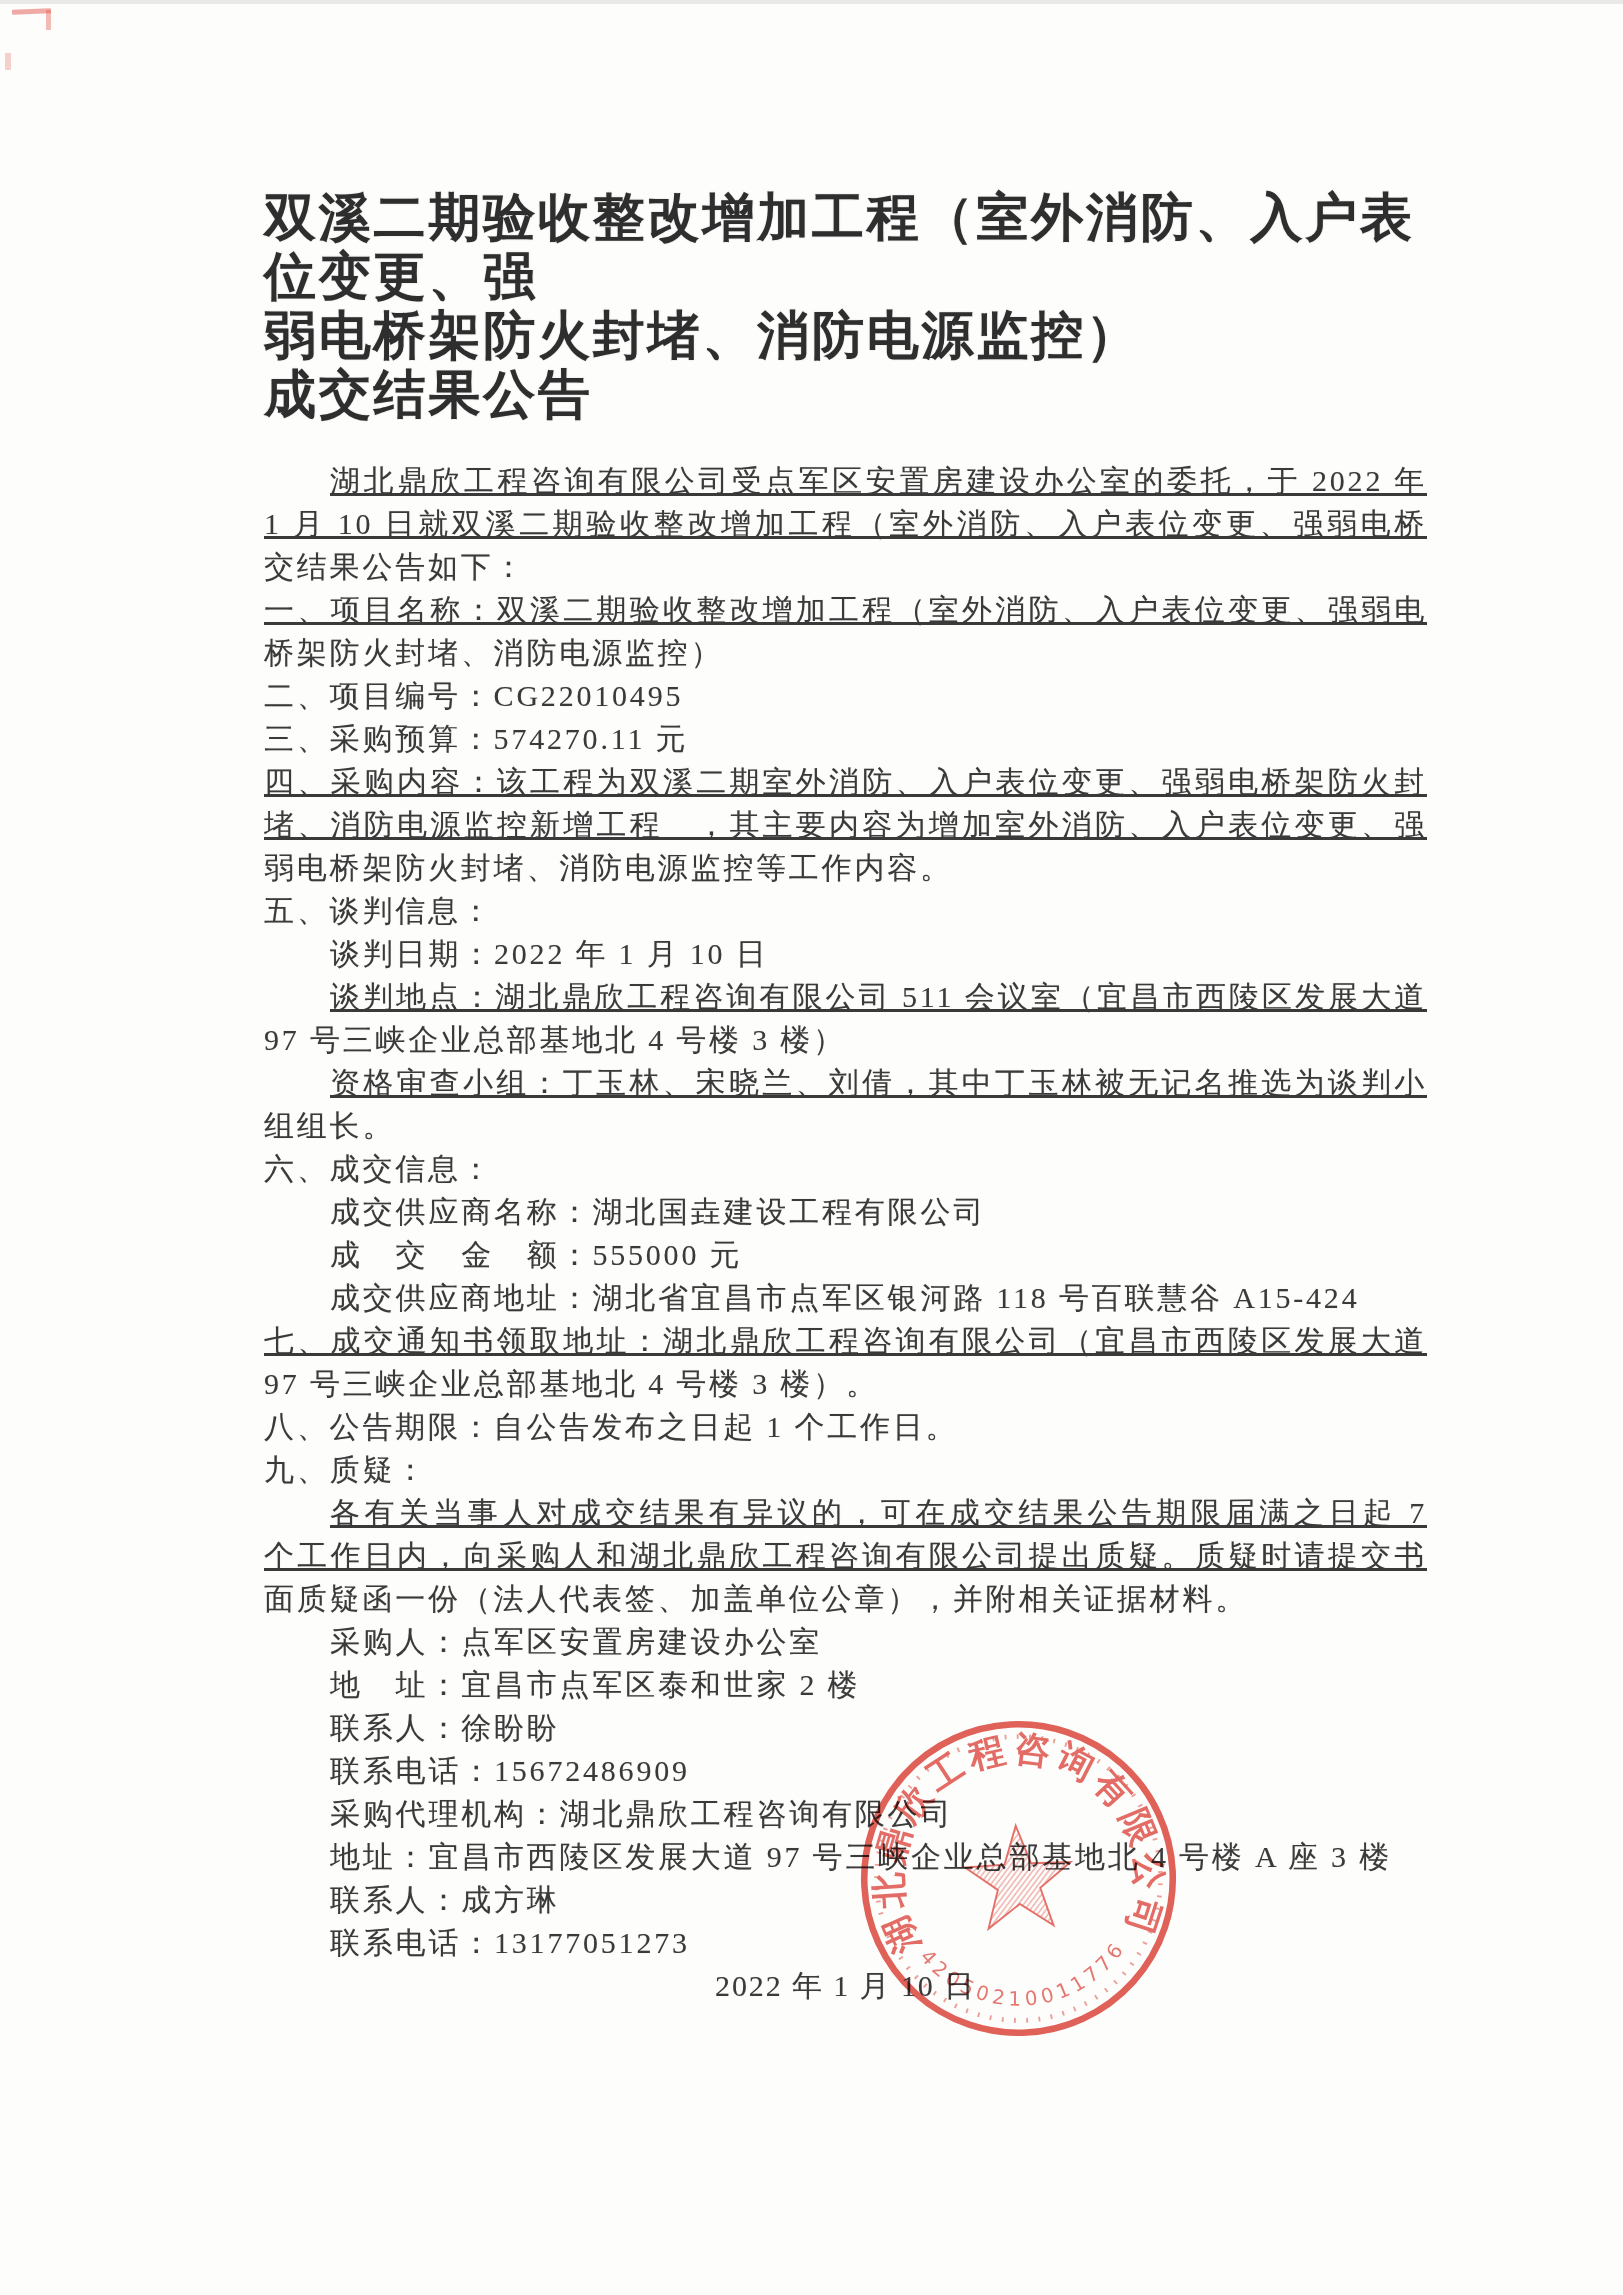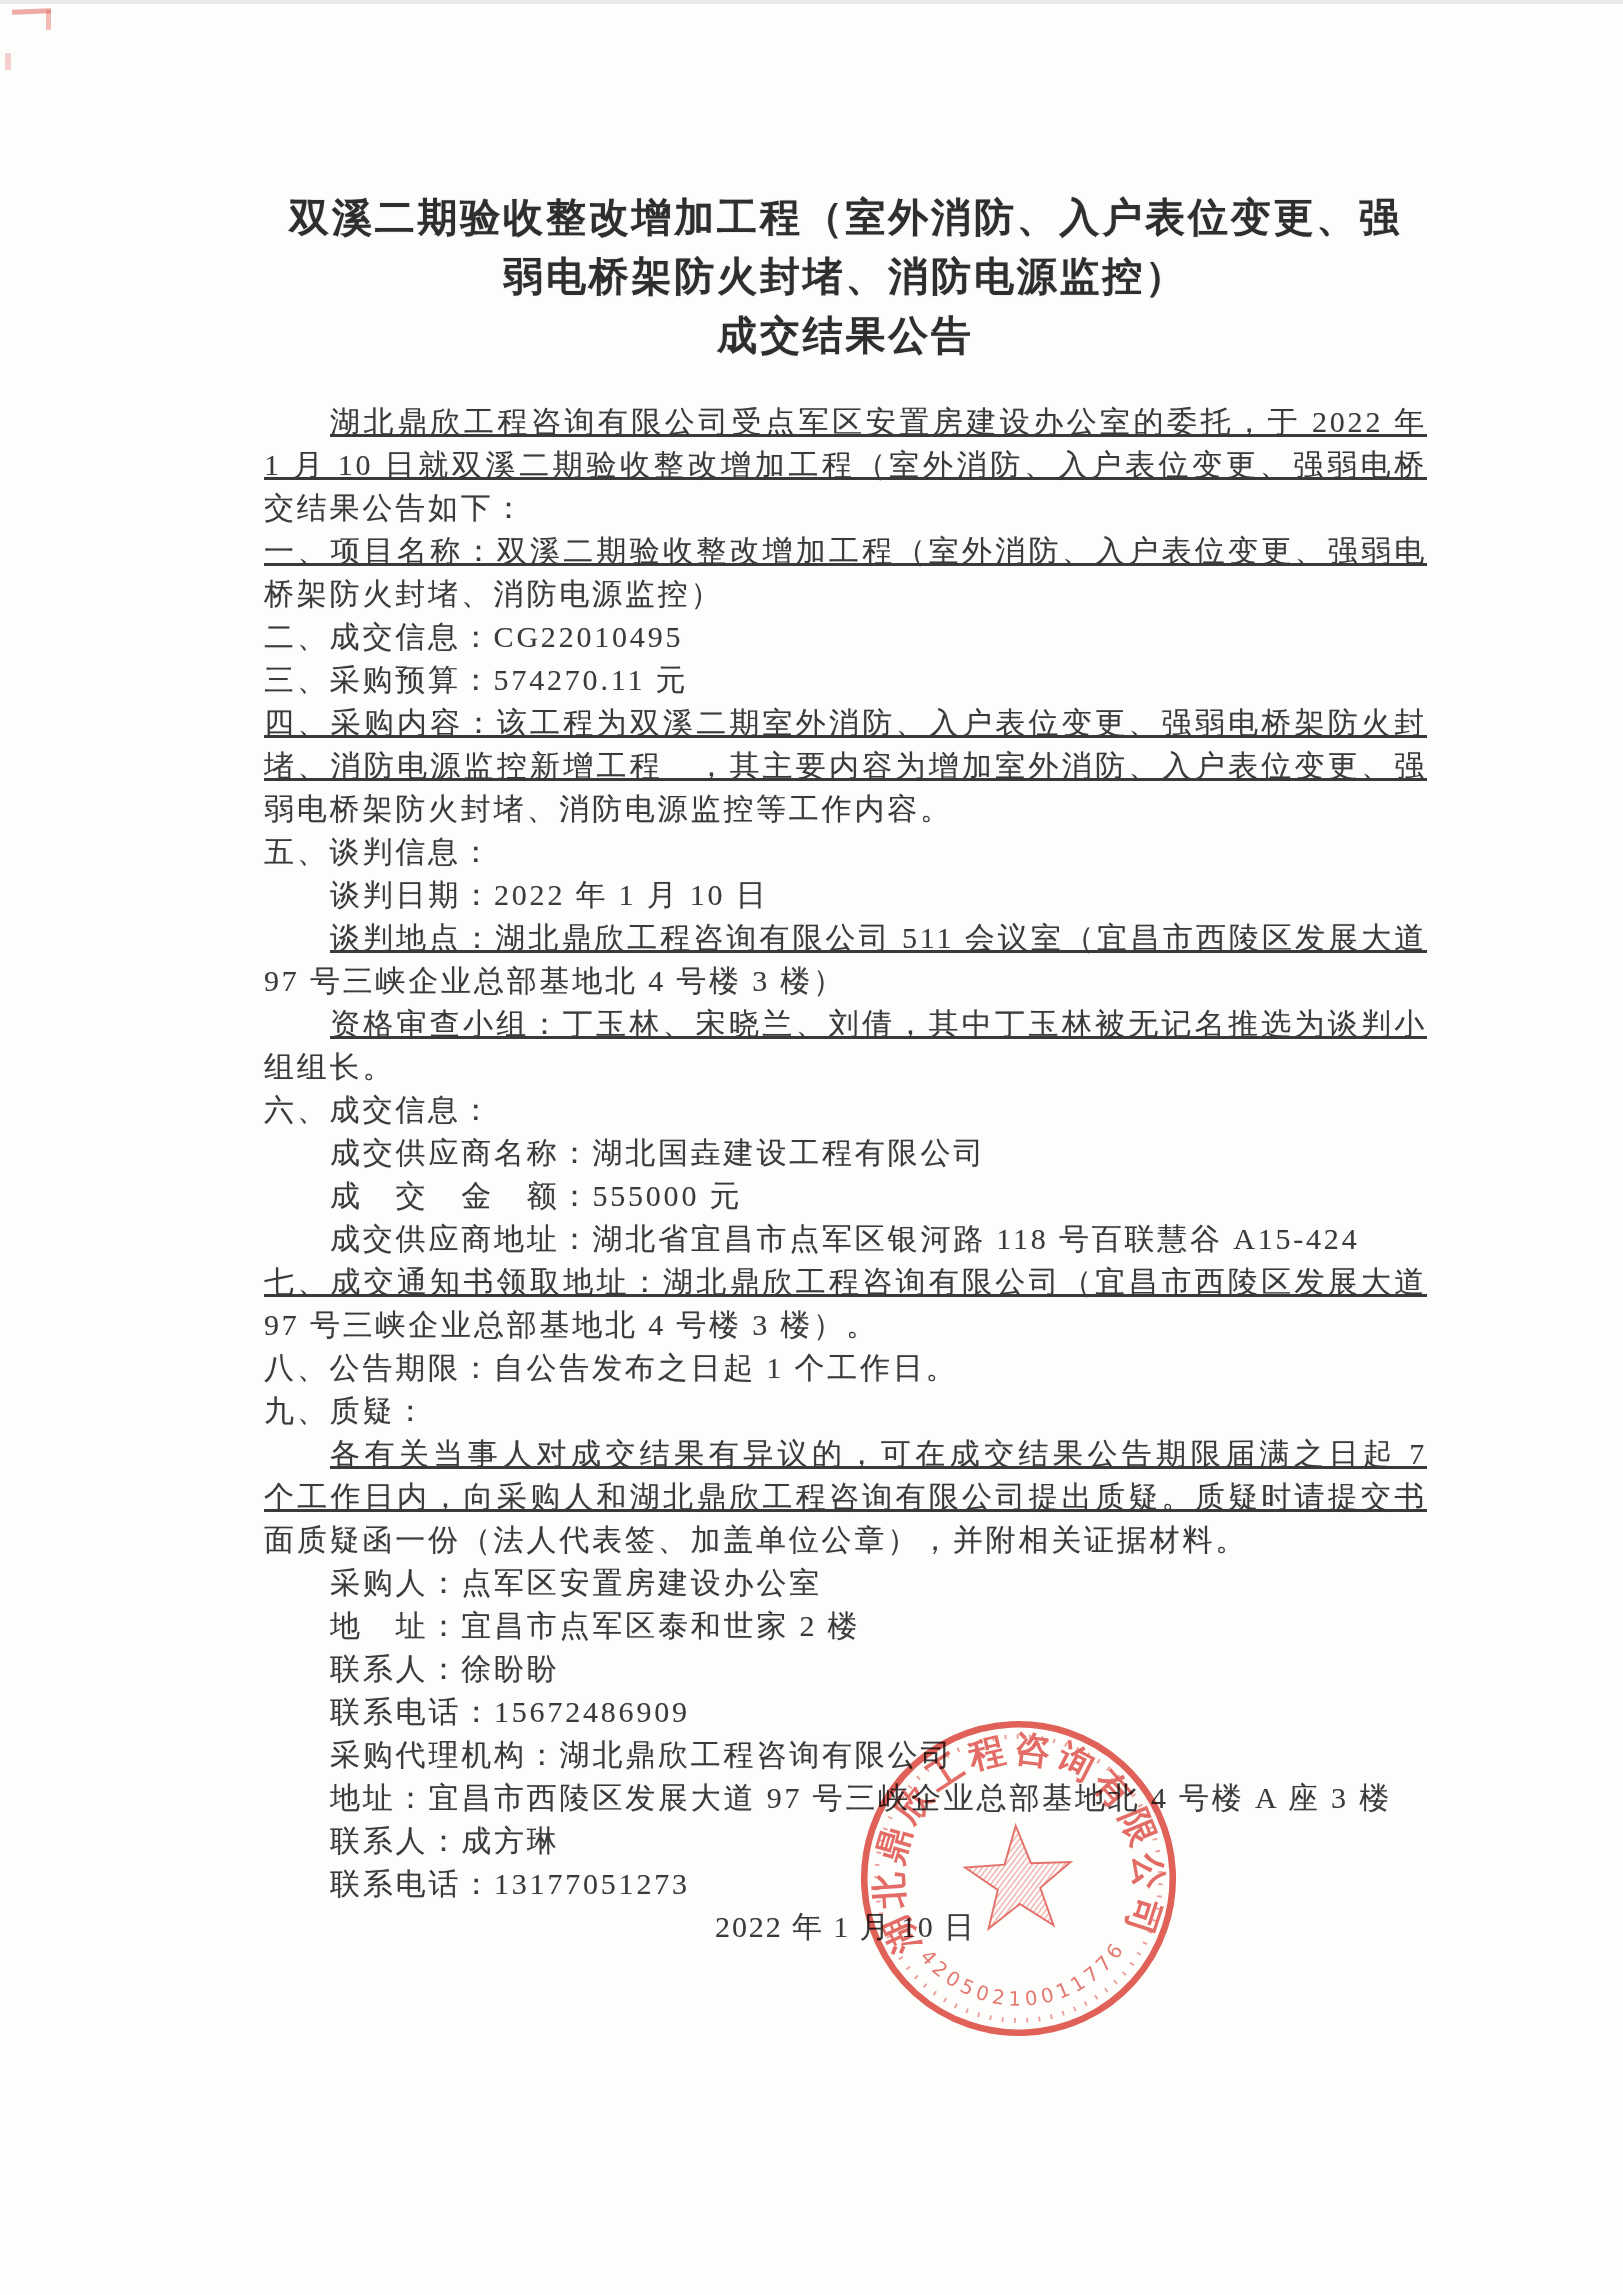"双溪二期验收整改增加工程（室外消防、入户表位变更、强" .doc-title { font-size: 40px -> 52px; text-align: center -> none }
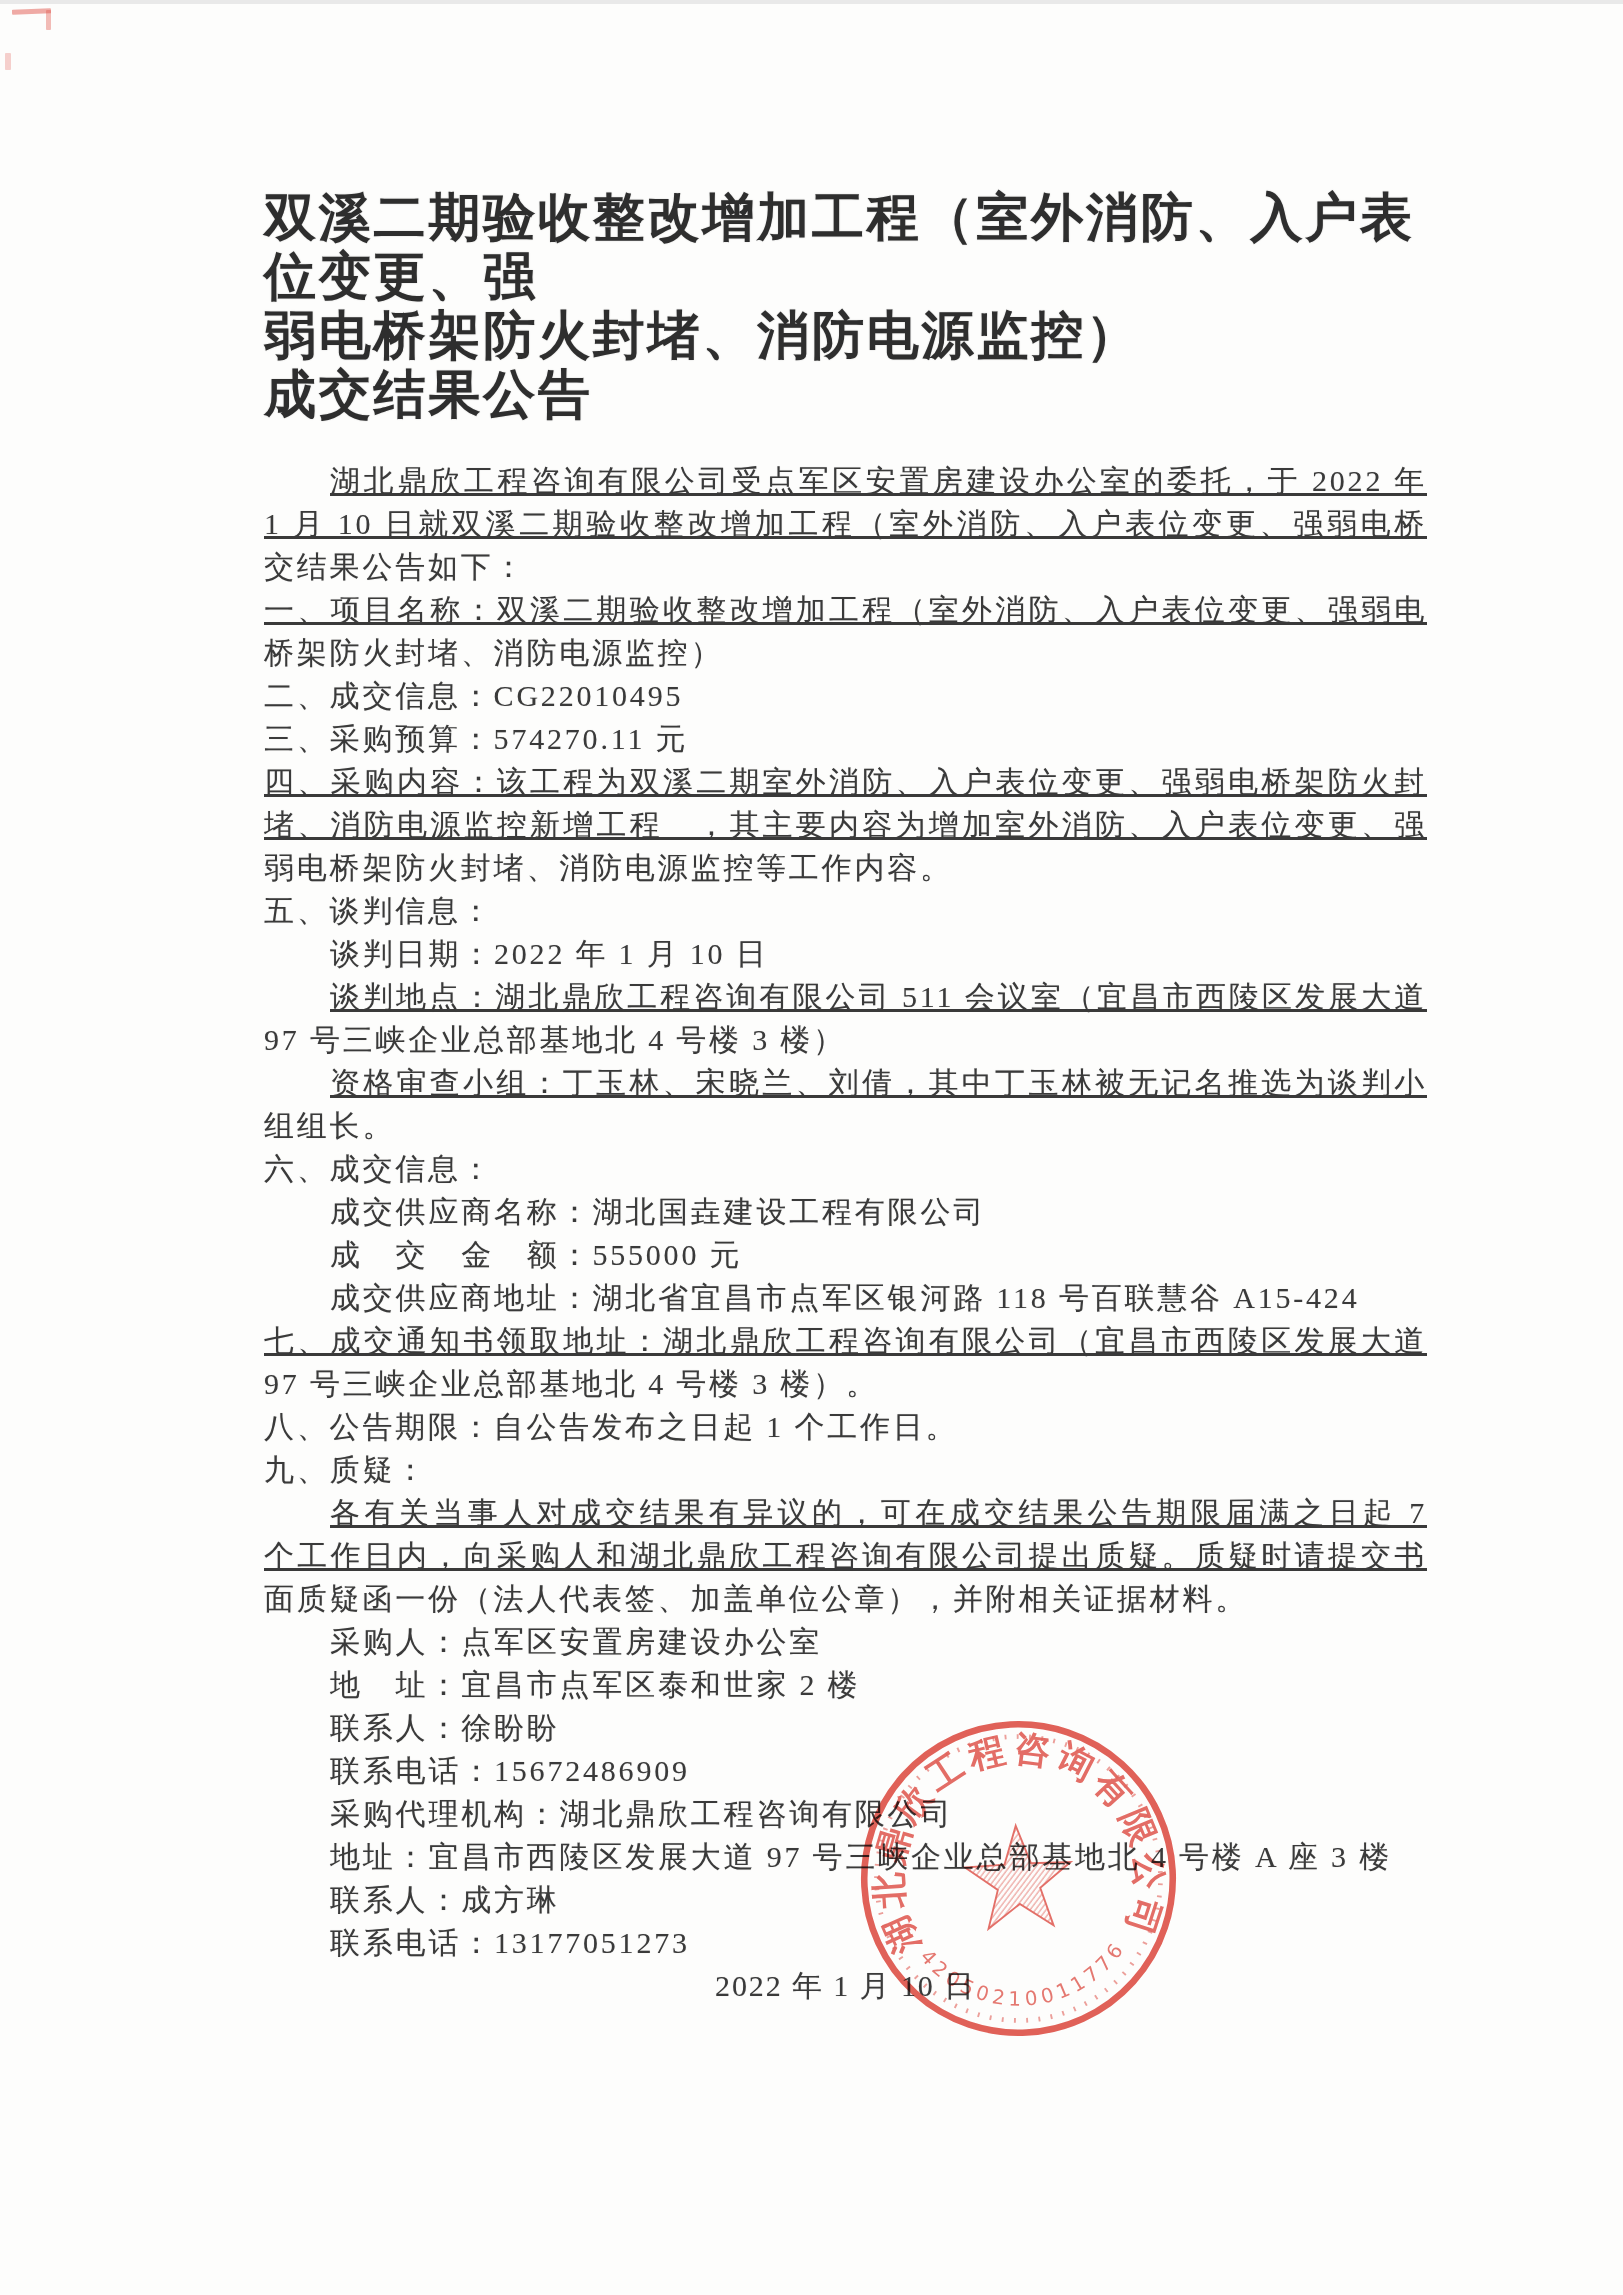"二、成交信息：CG22010495" div.line { text: 成交信息 -> 项目编号 }
